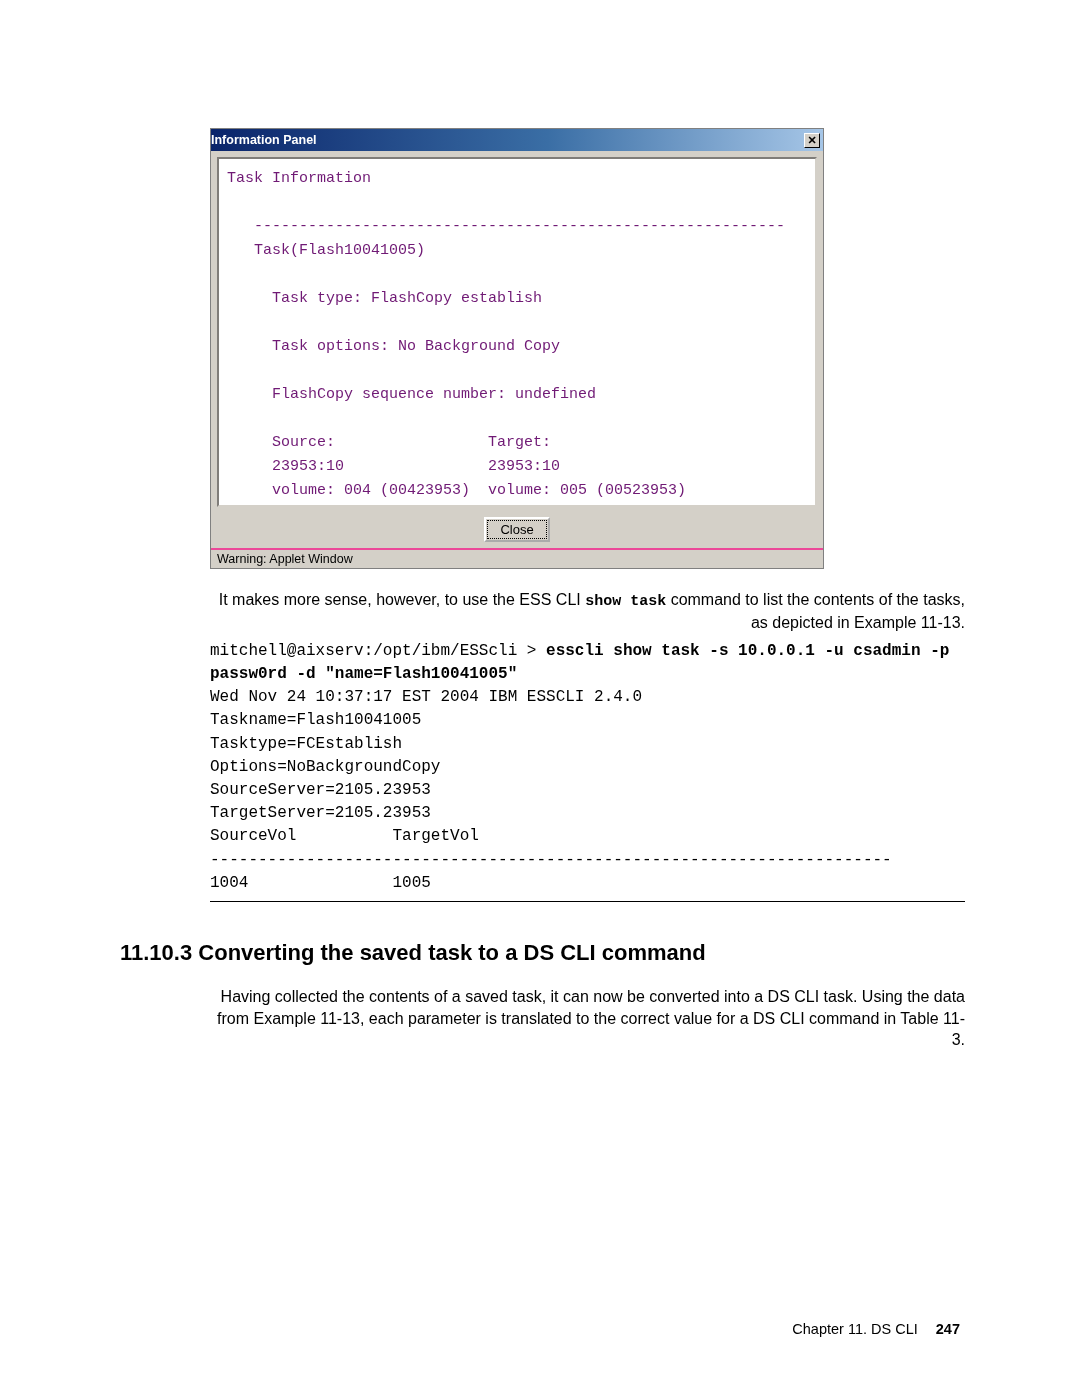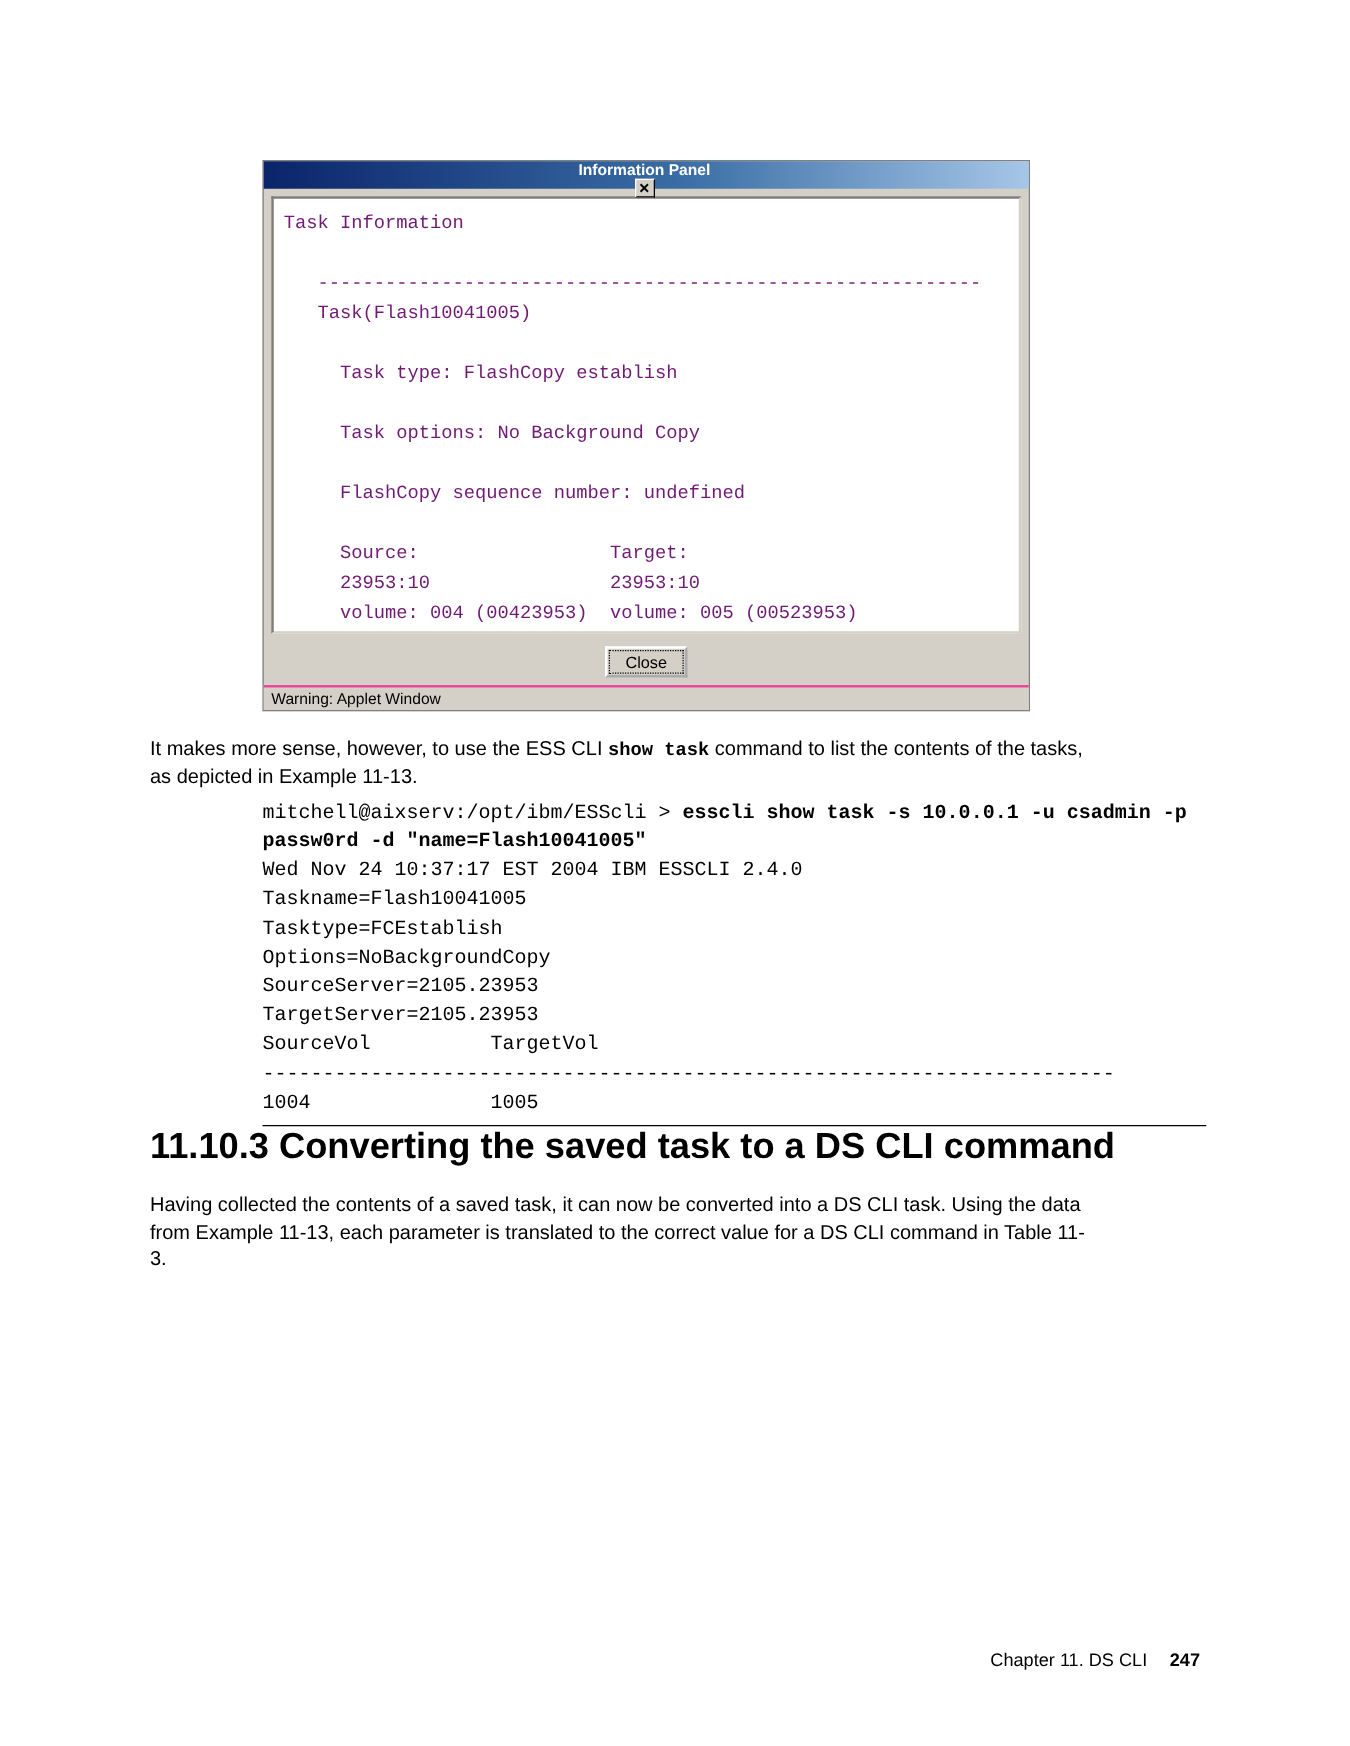"Information Panel" .titlebar { flex-direction: column -> none }
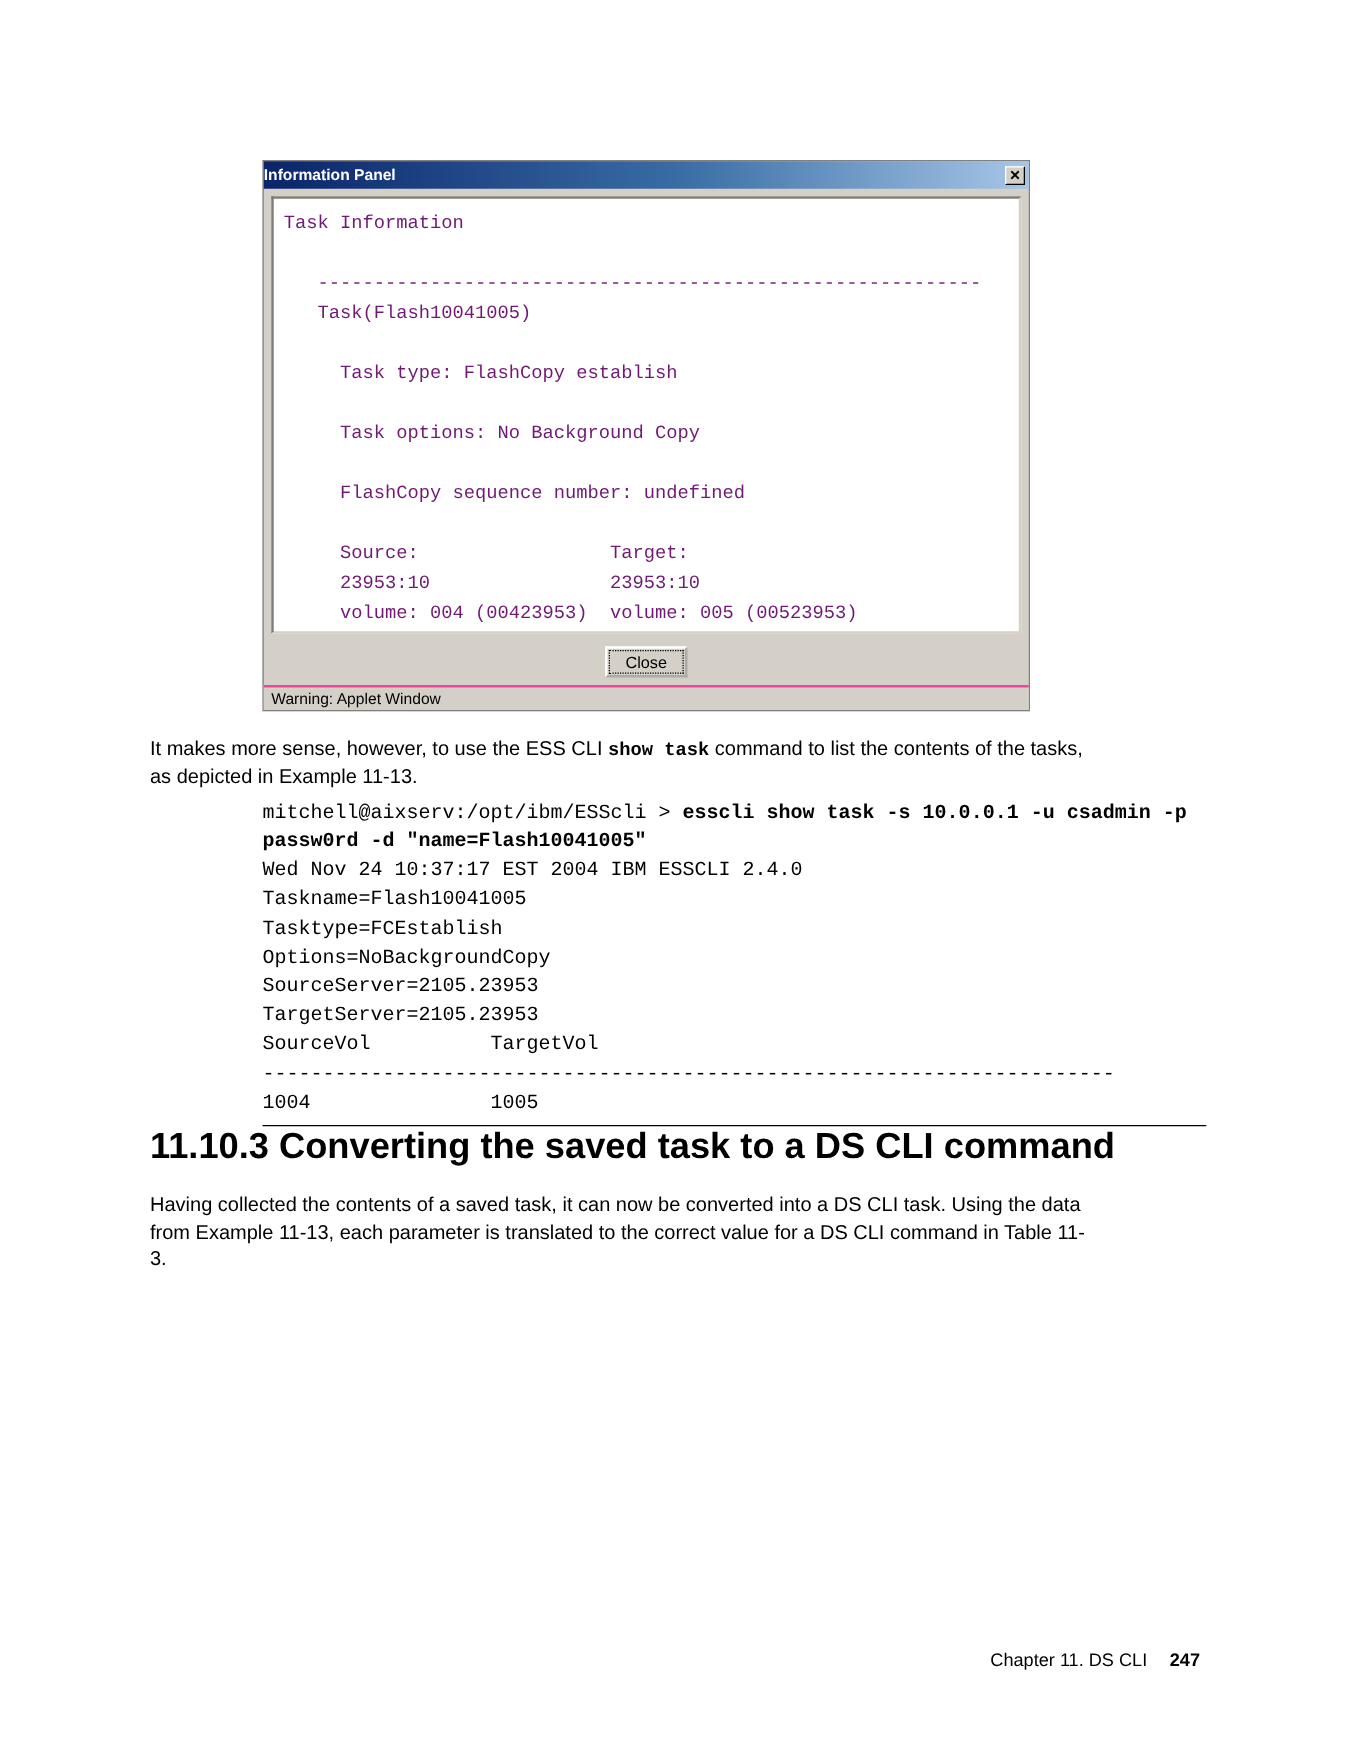"It makes more sense, however," .body-para { margin-left: none -> 90px; text-align: none -> right }
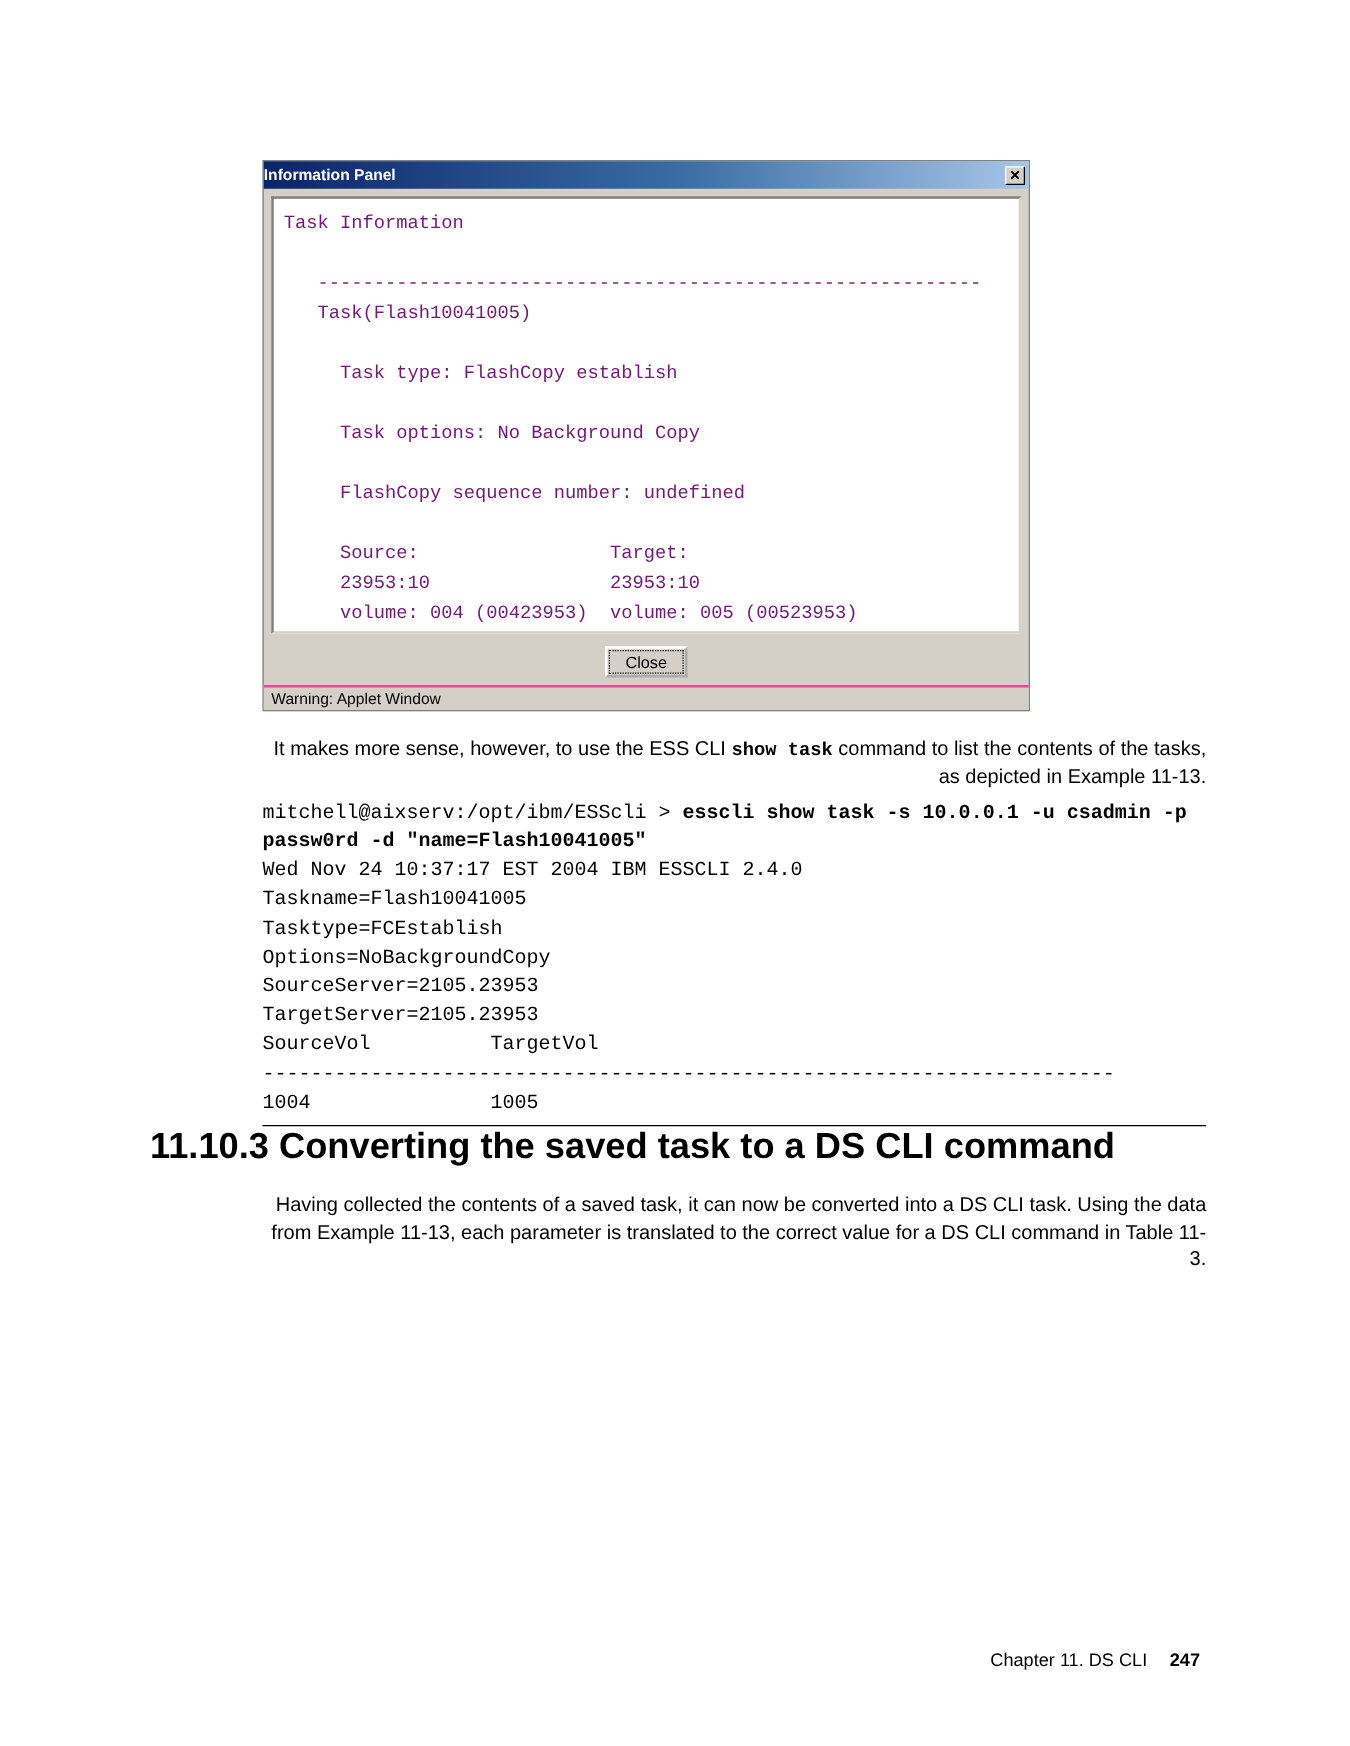"11.10.3 Converting the saved task" .section-heading { font-size: 29px -> 22px; margin-top: none -> 38px }
